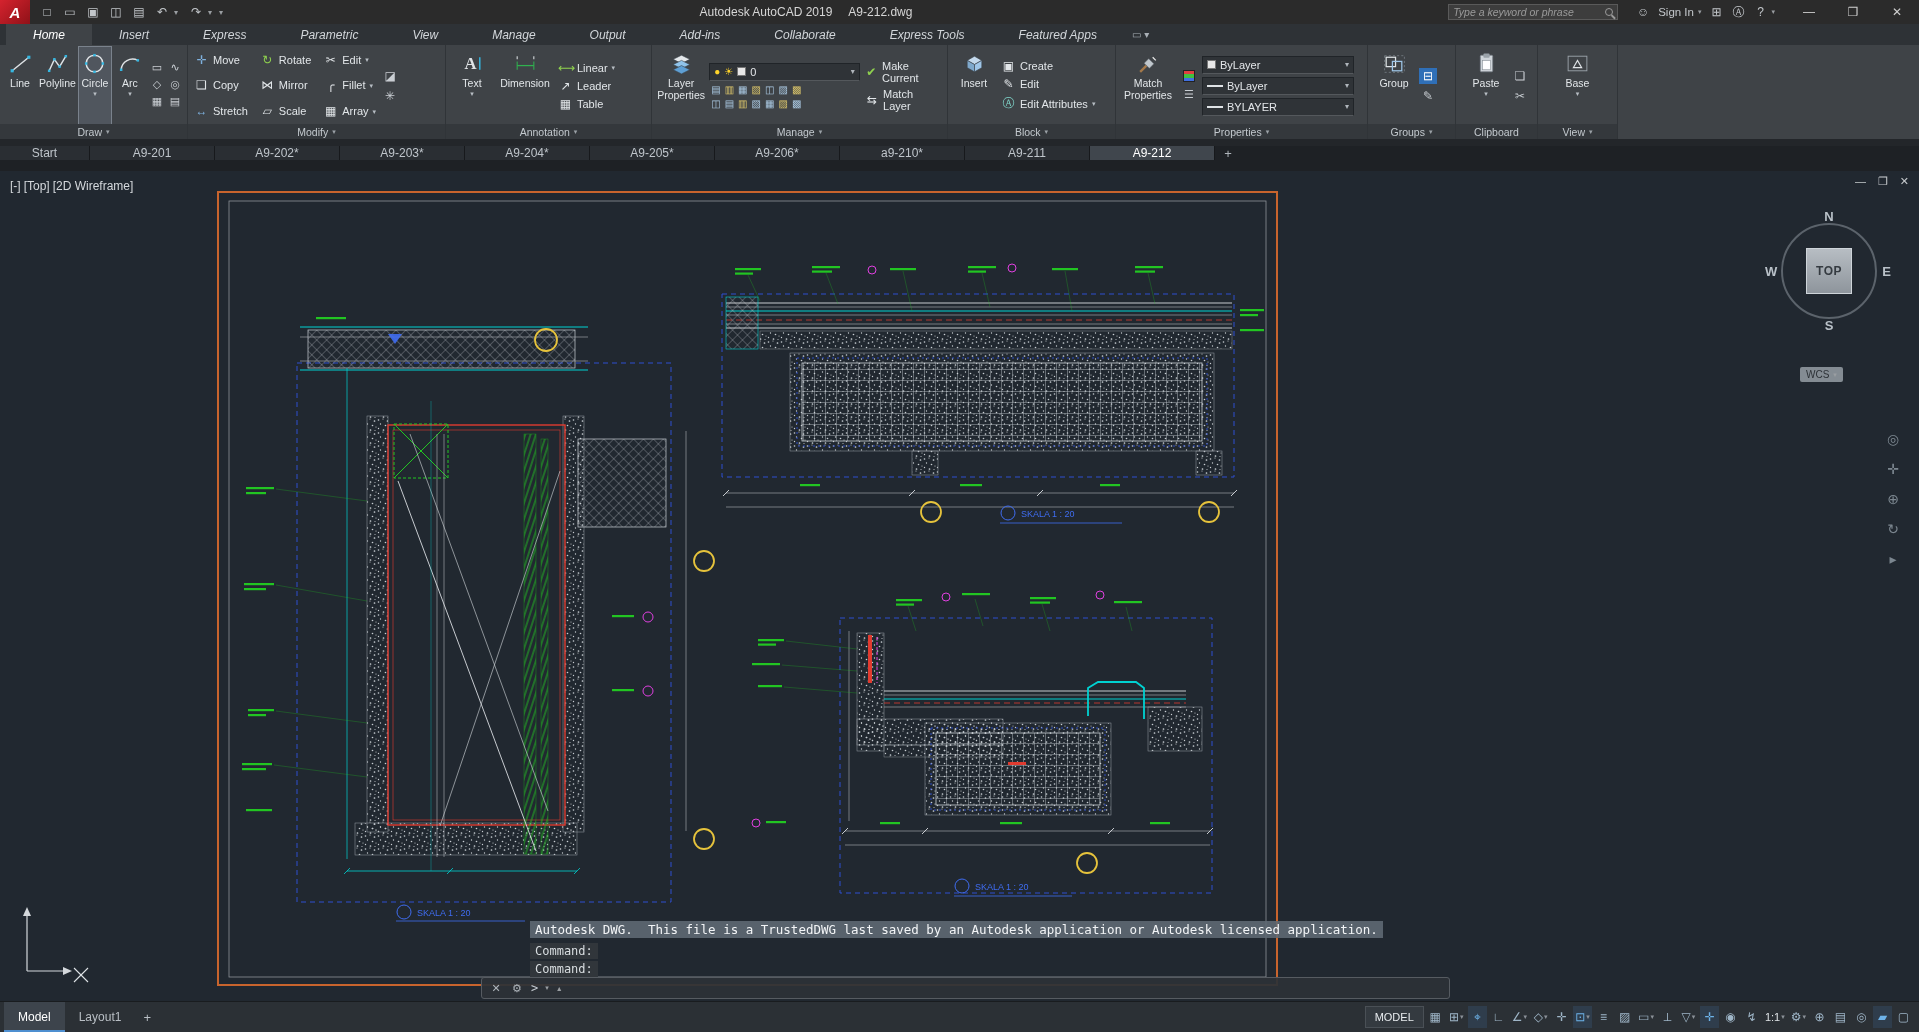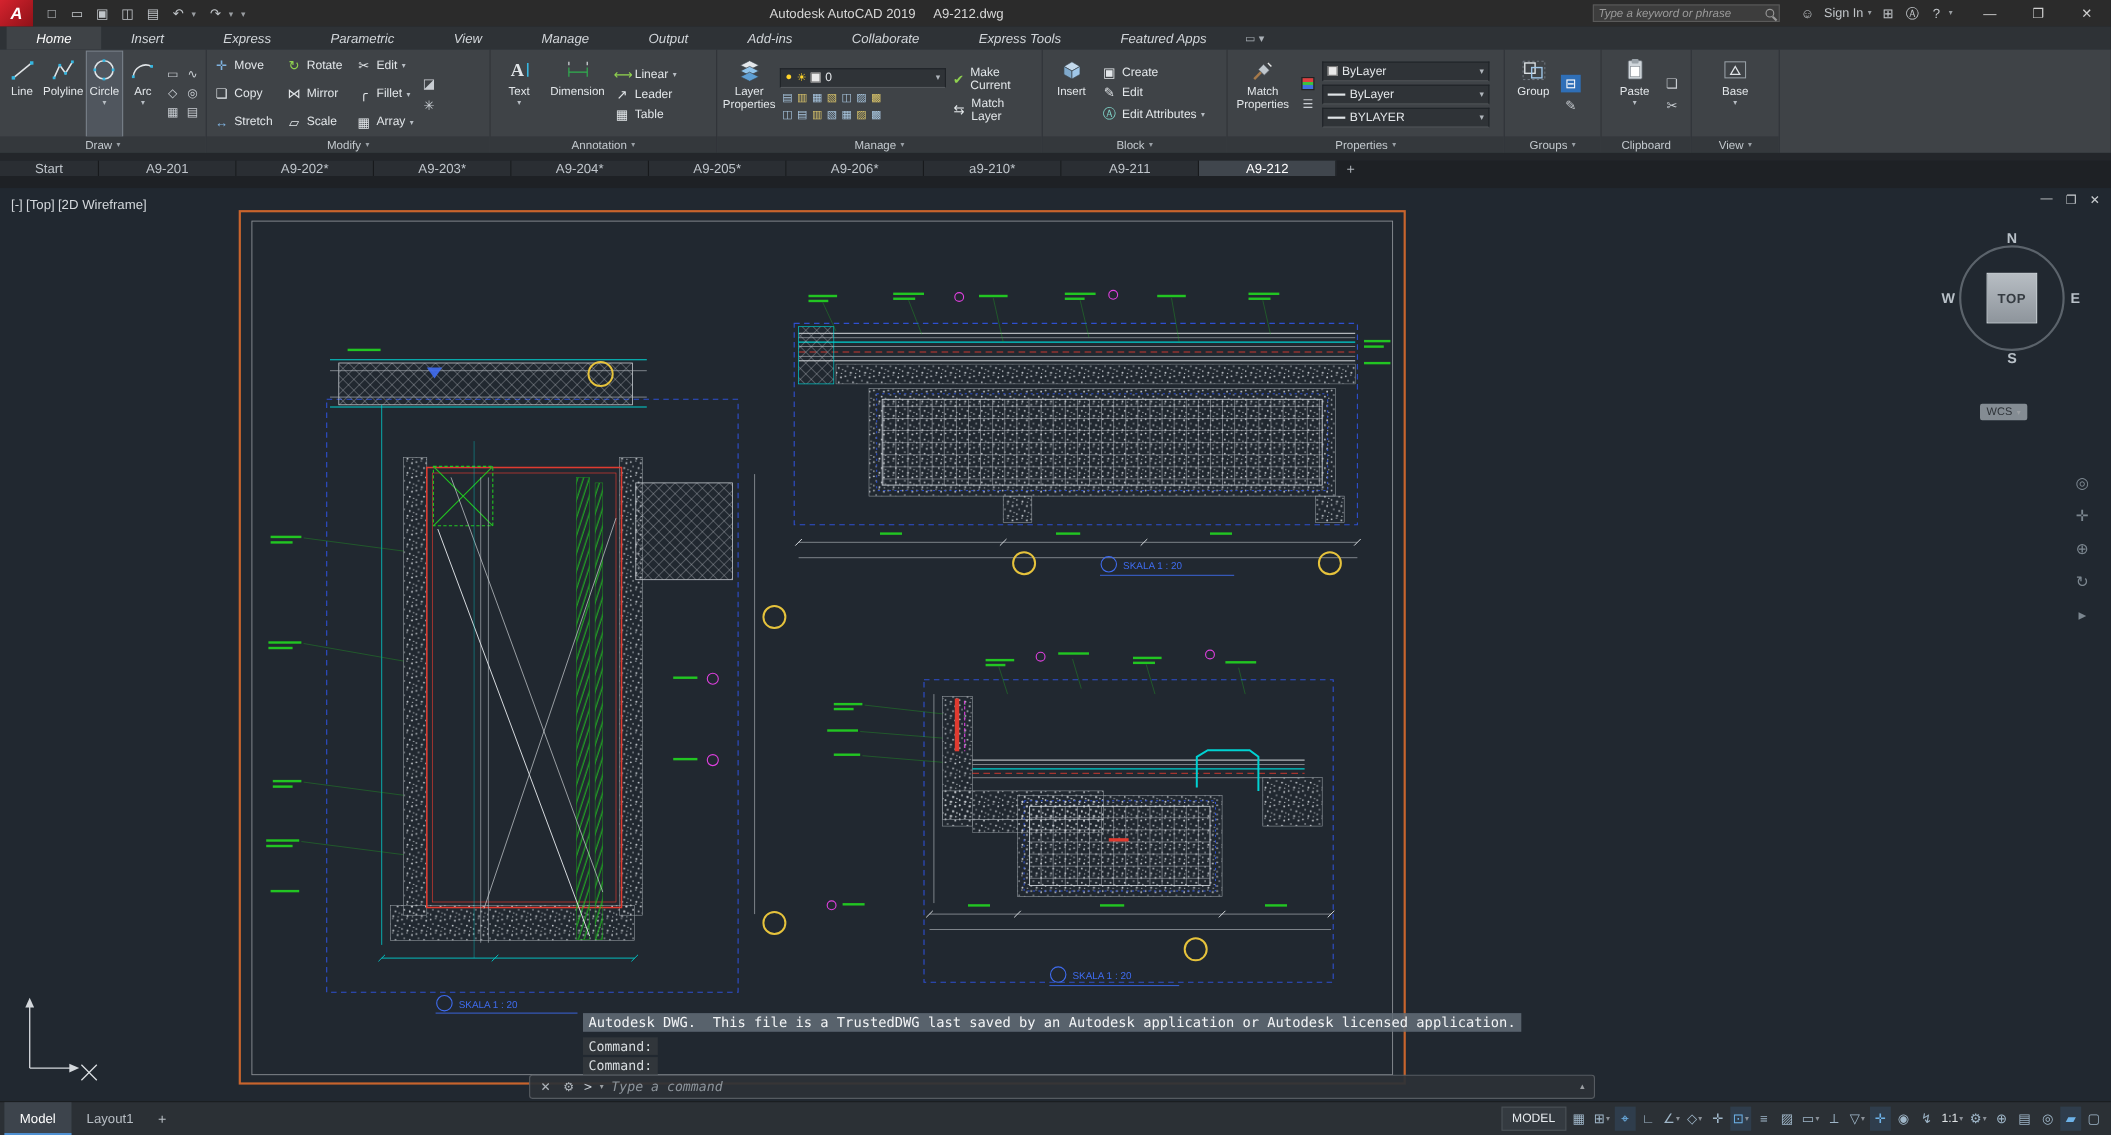"Type a command" input { html: <input> -> none }
